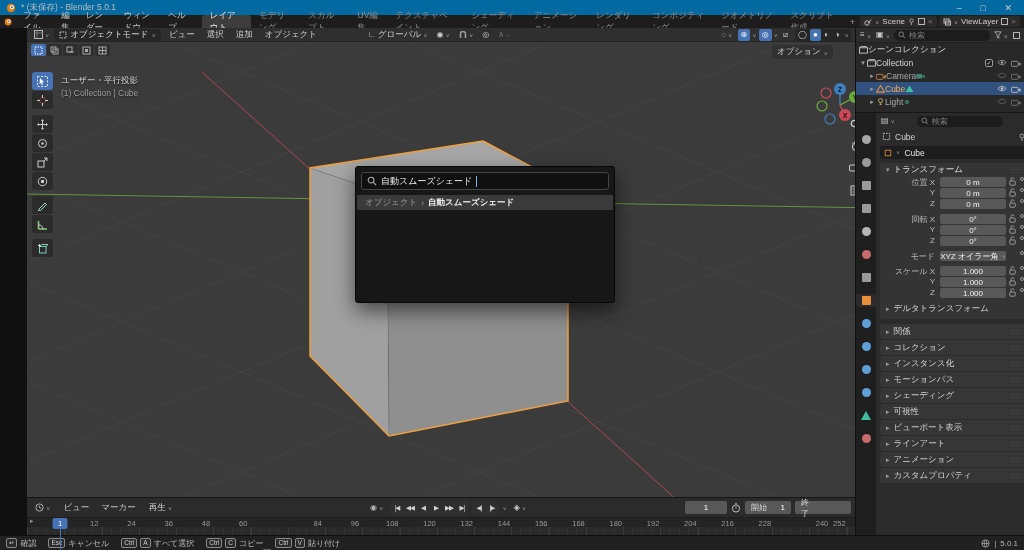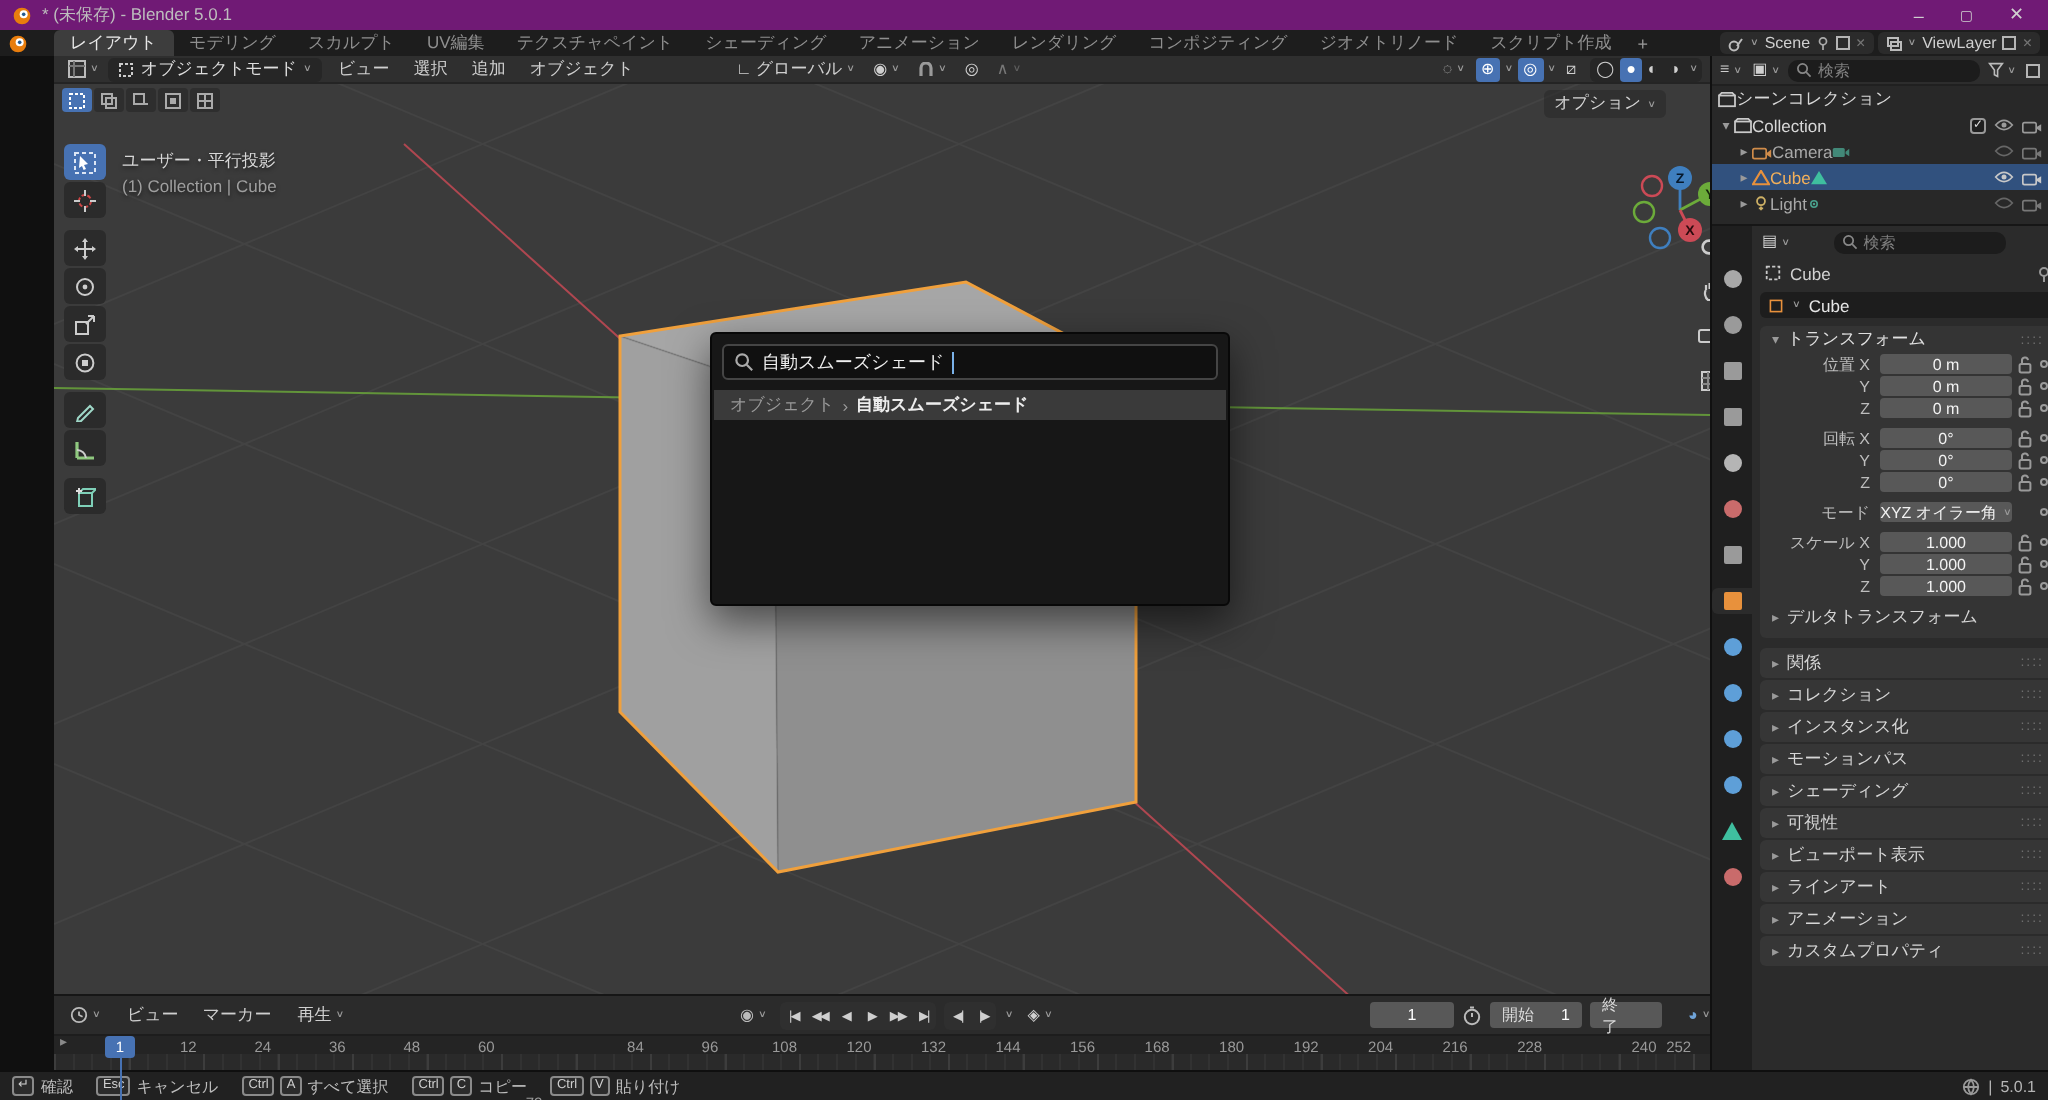"* (未保存) - Blender 5.0.1" .titlebar { background: #701a75 -> #0369a1 }
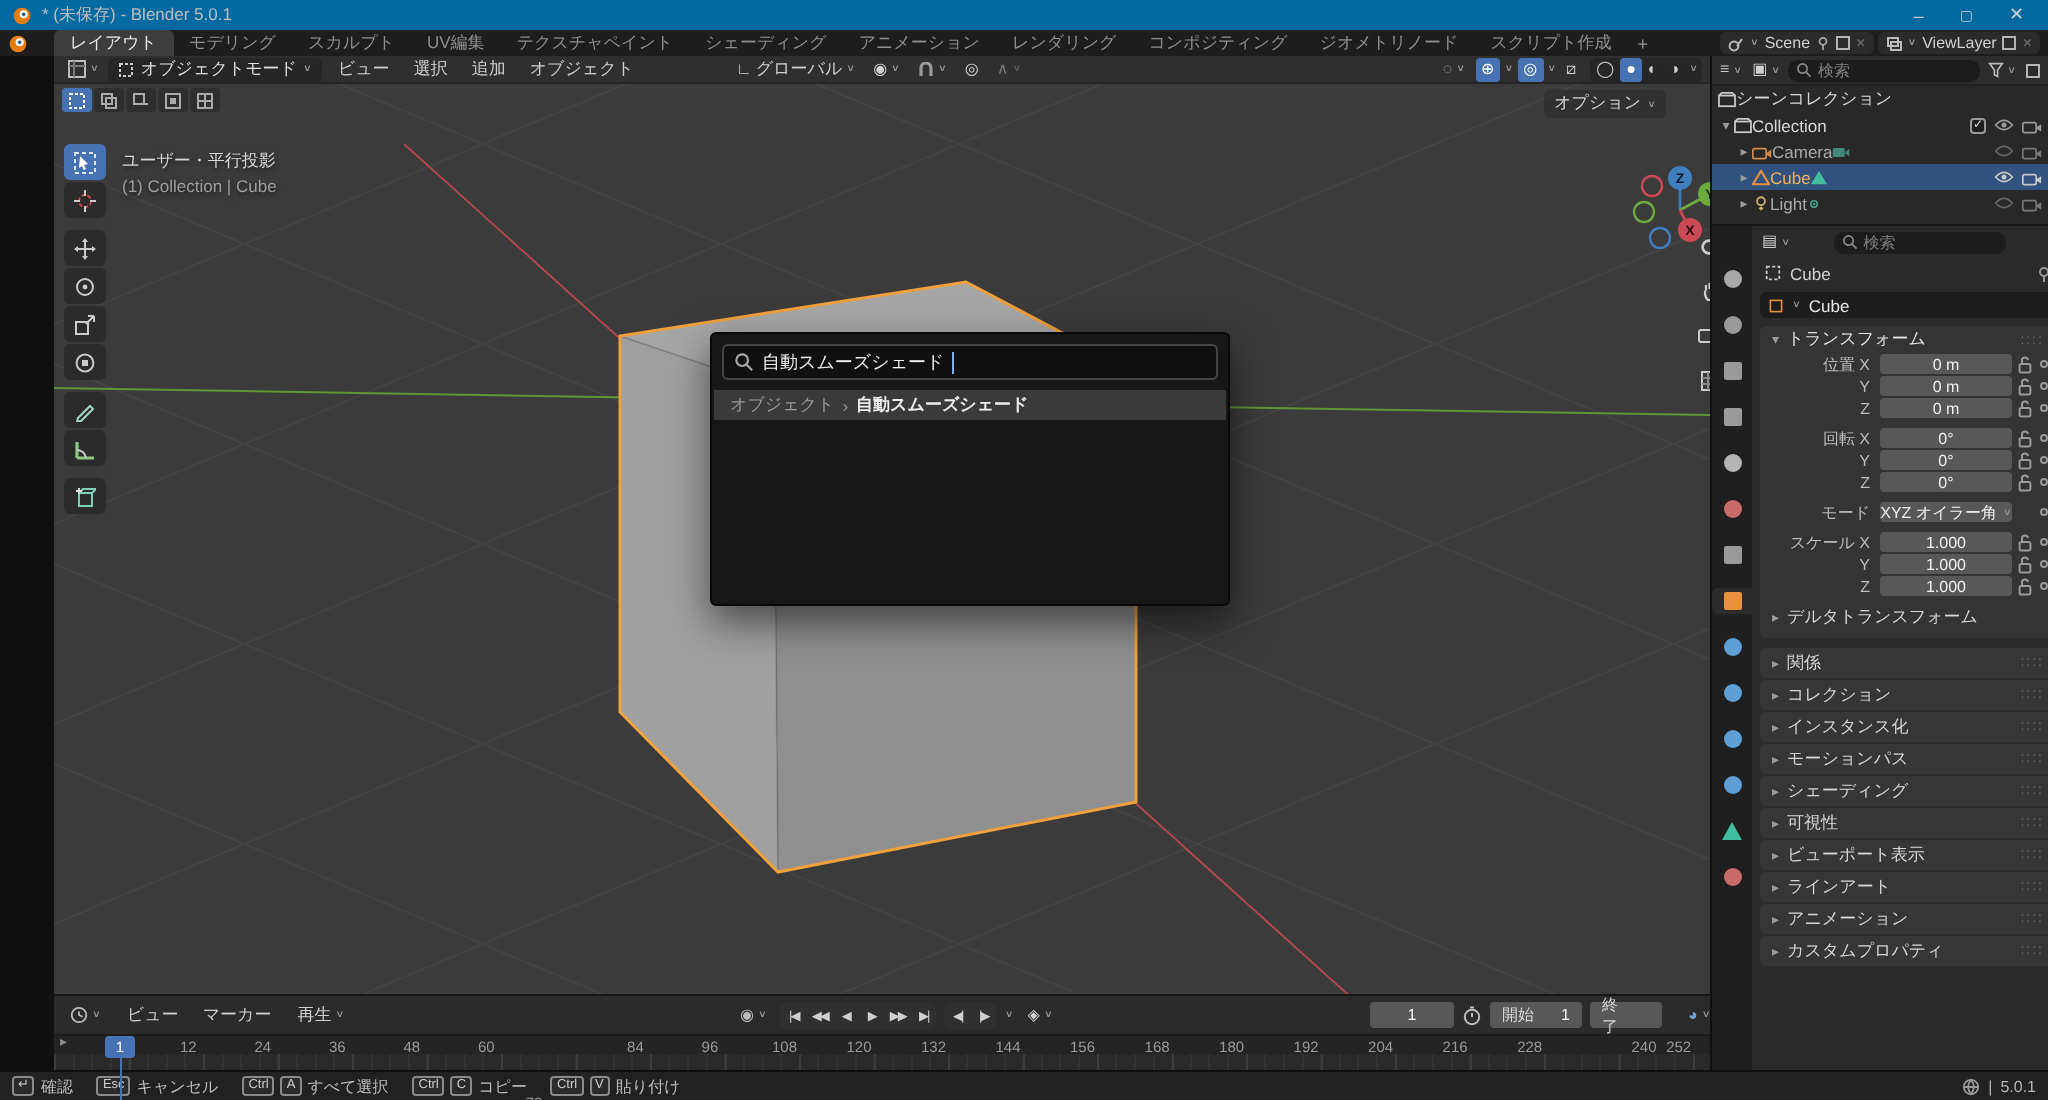"ファイル" div { html: none -> <div> <span>ファイル</span> <span>編集</span> <span>レンダー</span> <span>ウィンドウ</span> <span>ヘルプ</span> </div> }
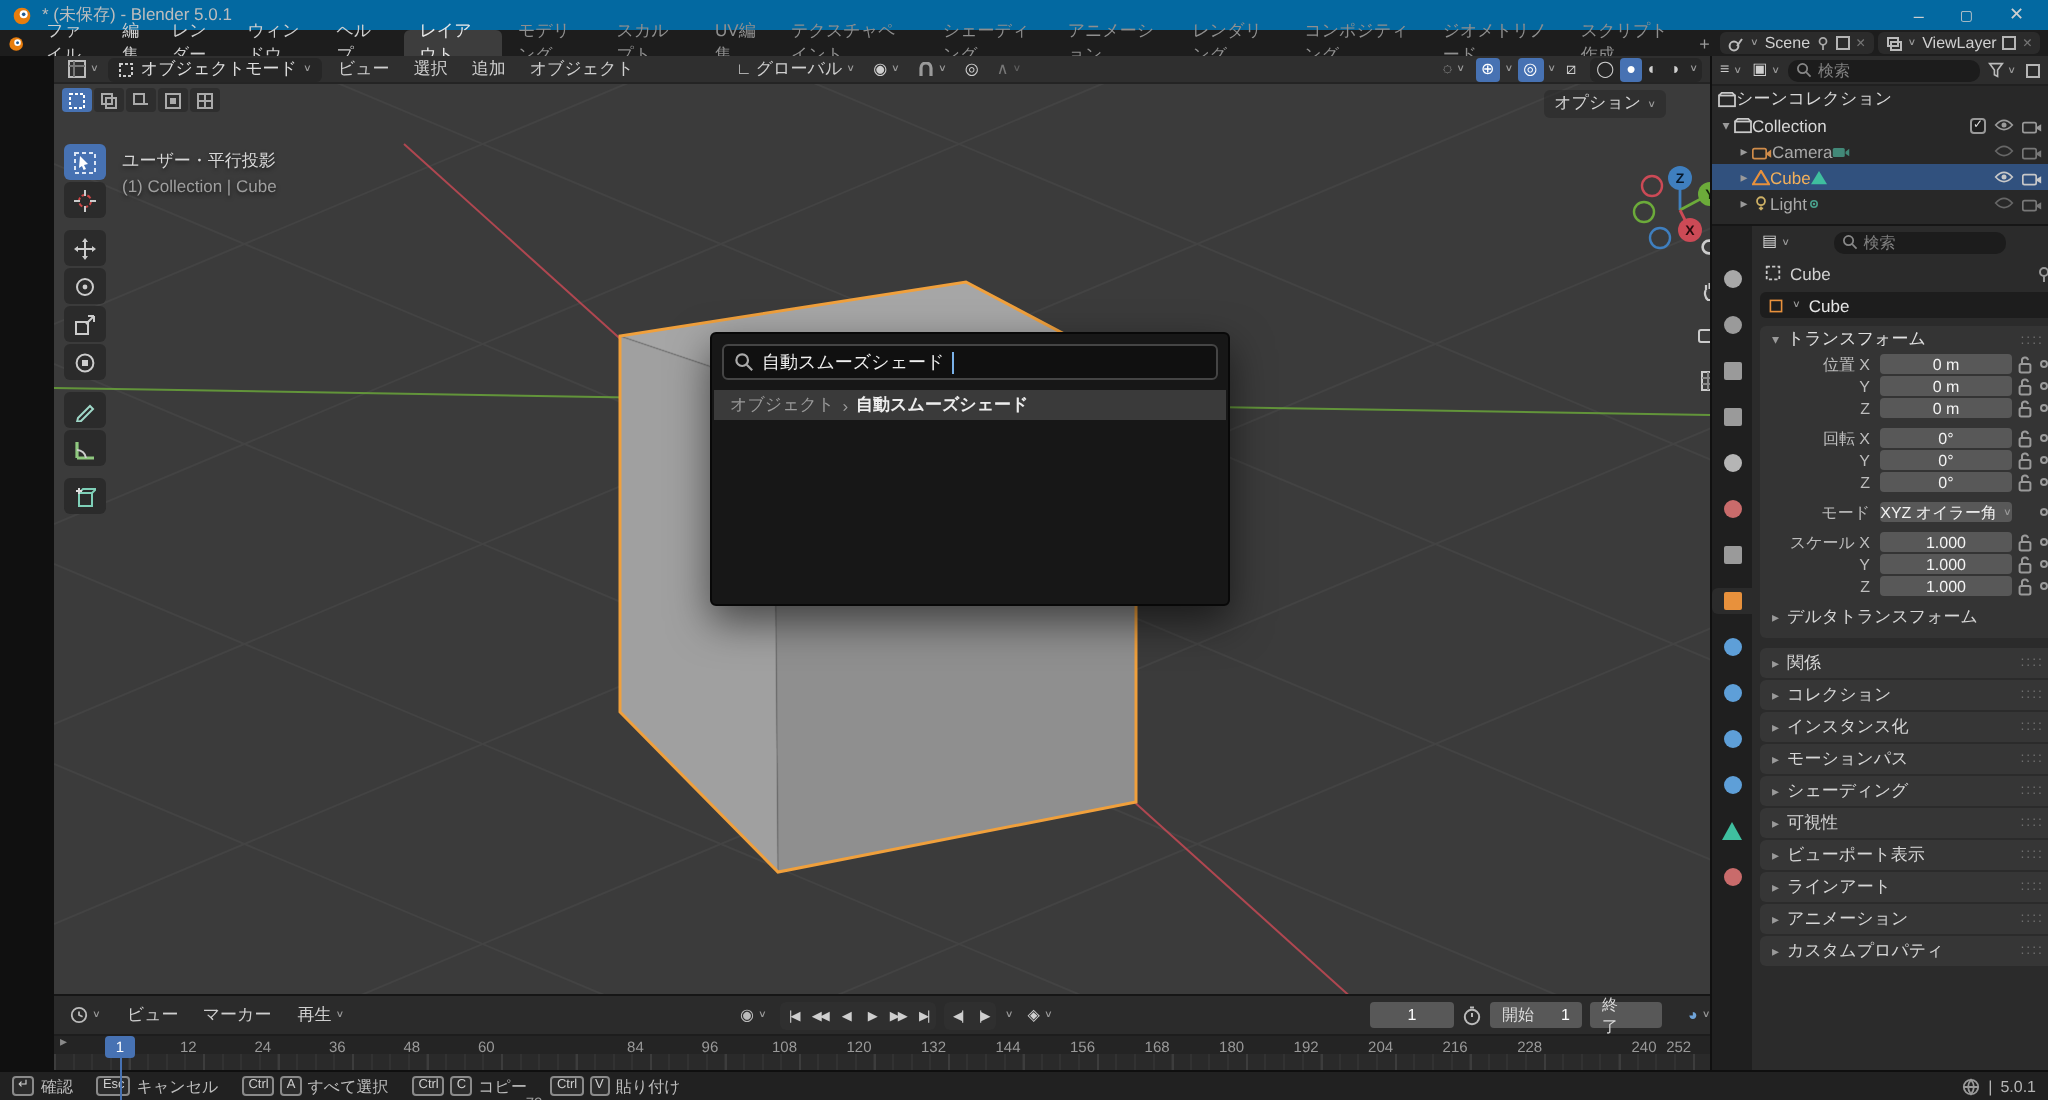"位置 X" .trow { align-items: center -> flex-start }
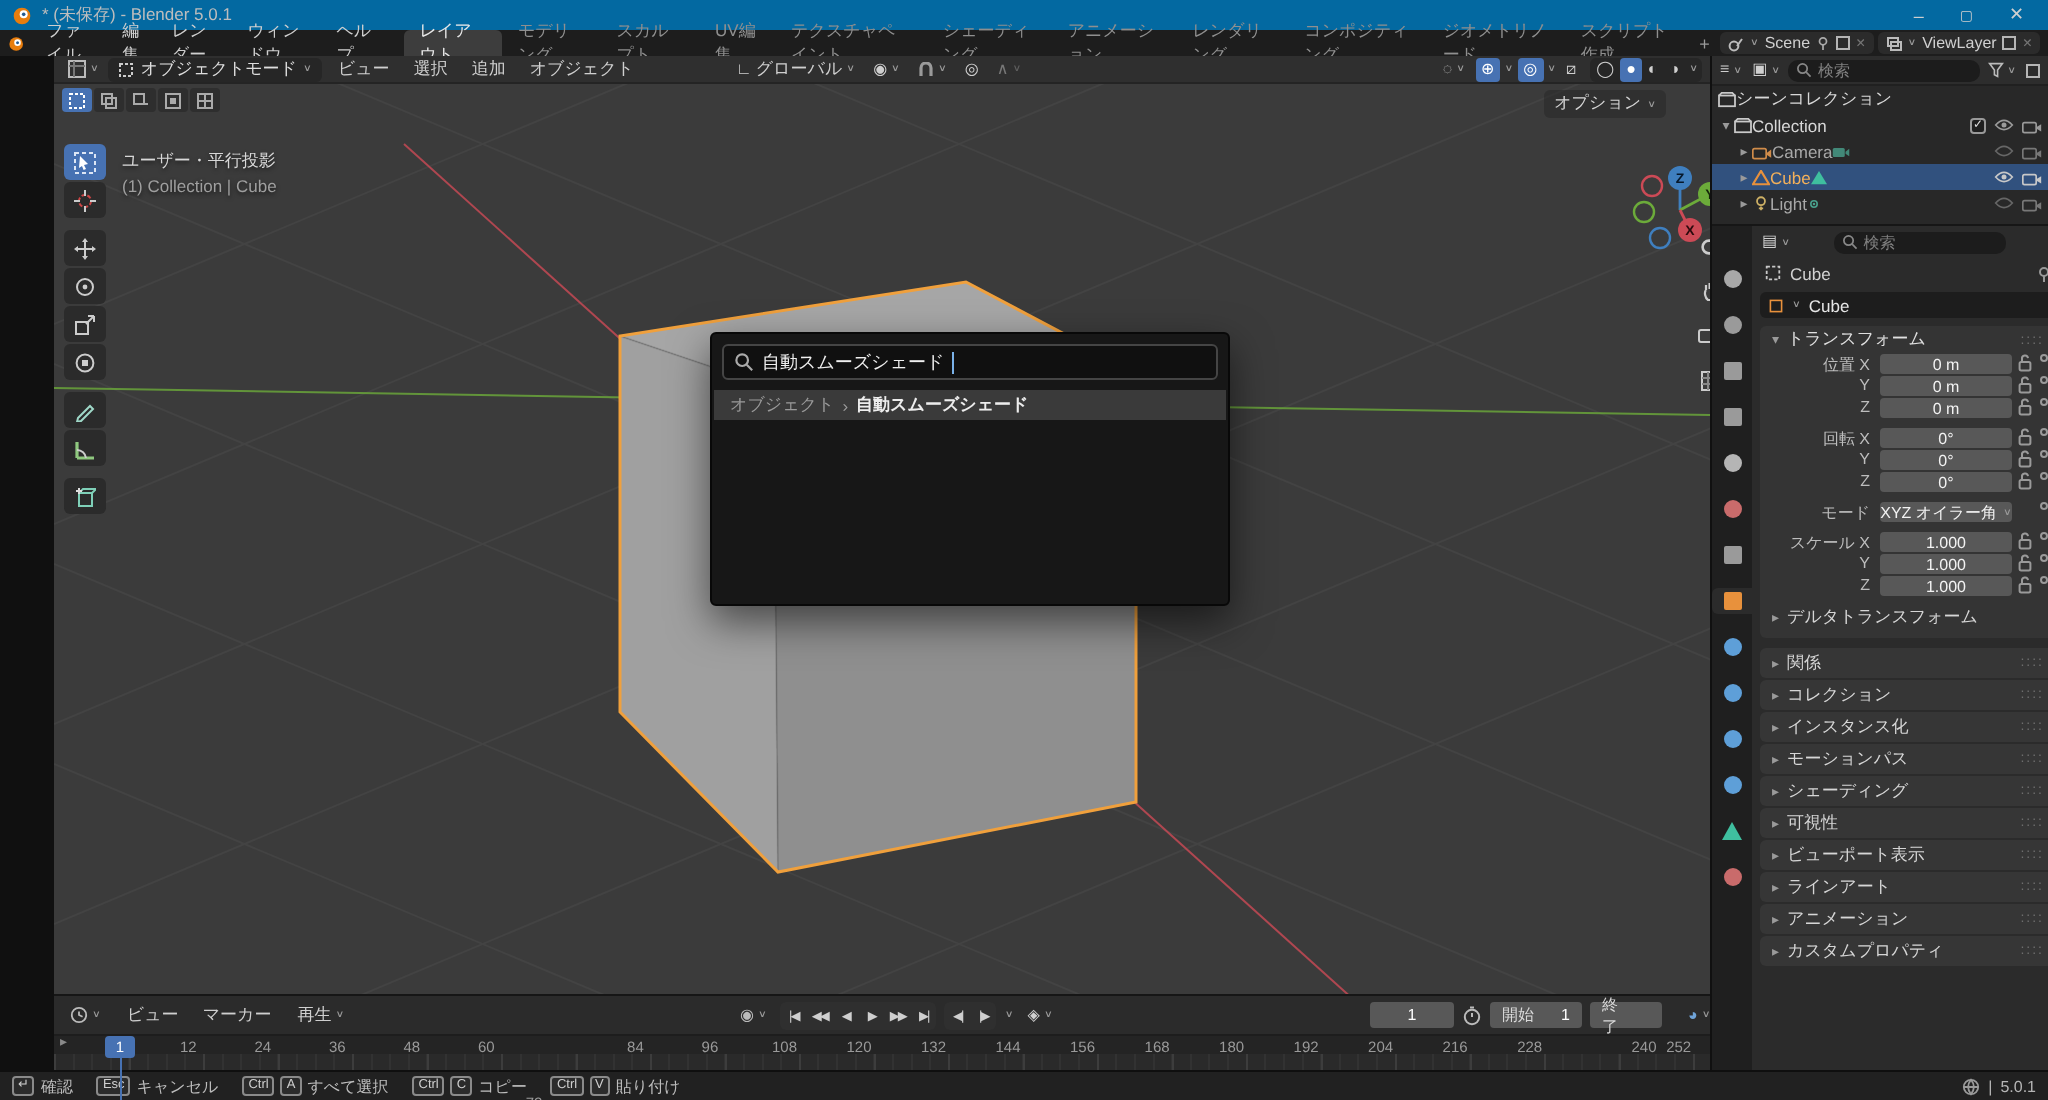"終了" span.tl-field { width: 36px -> 56px }
